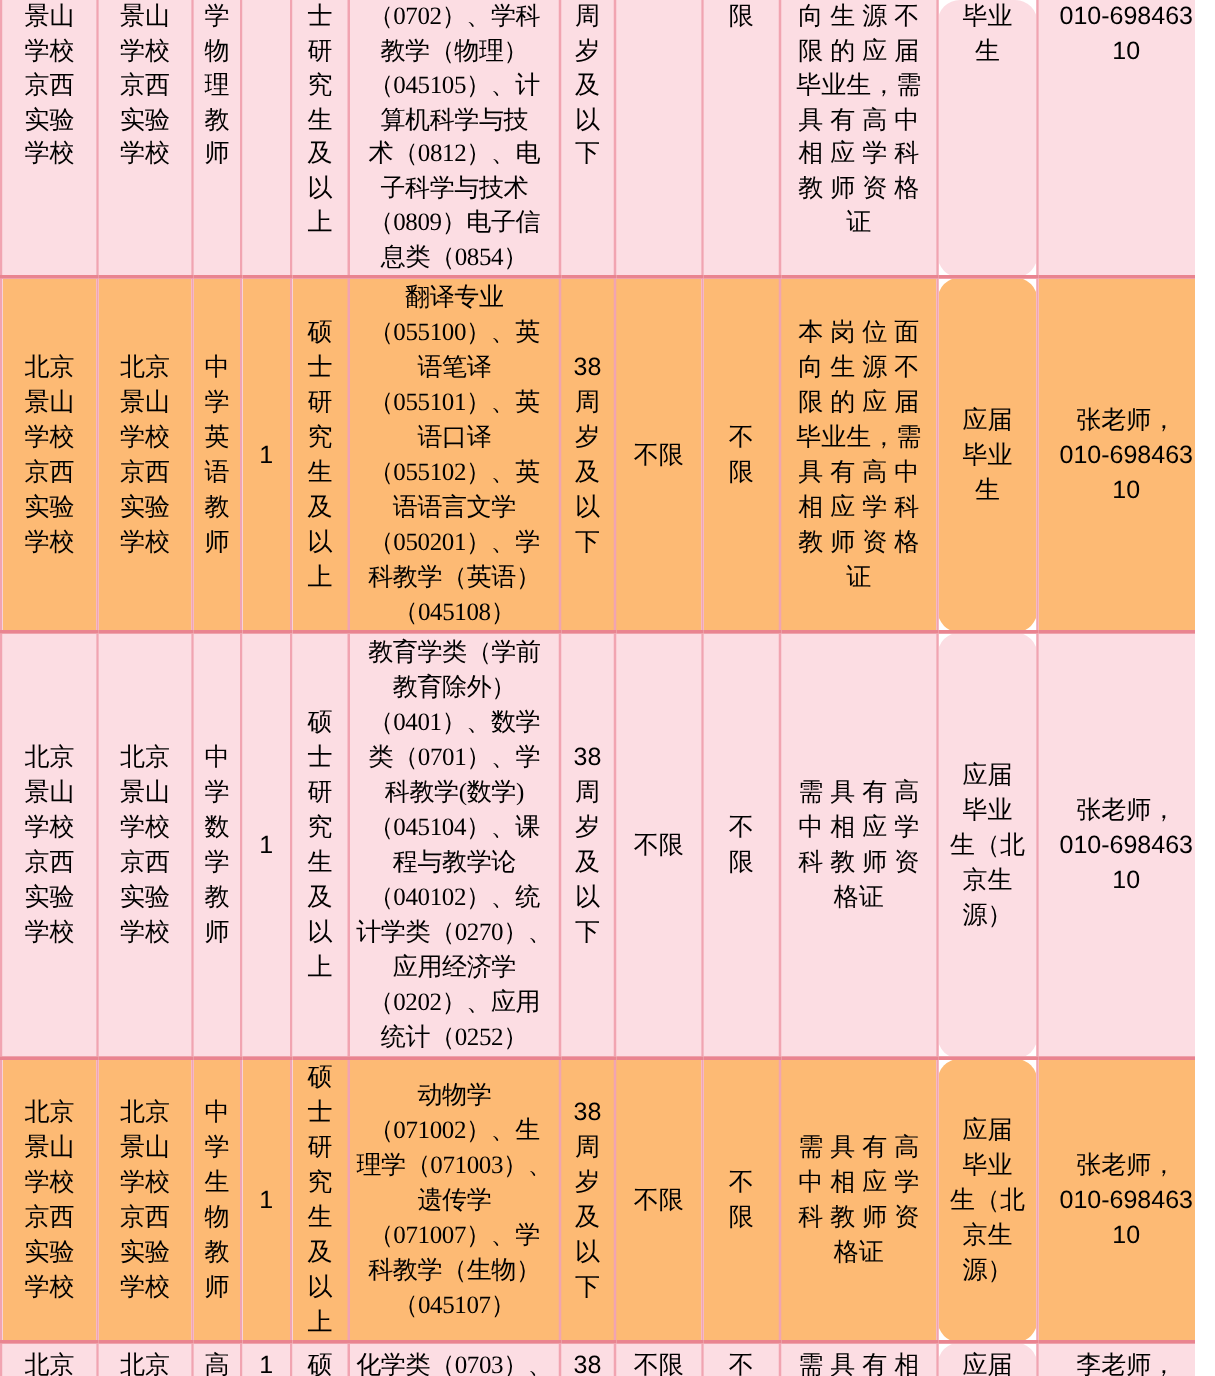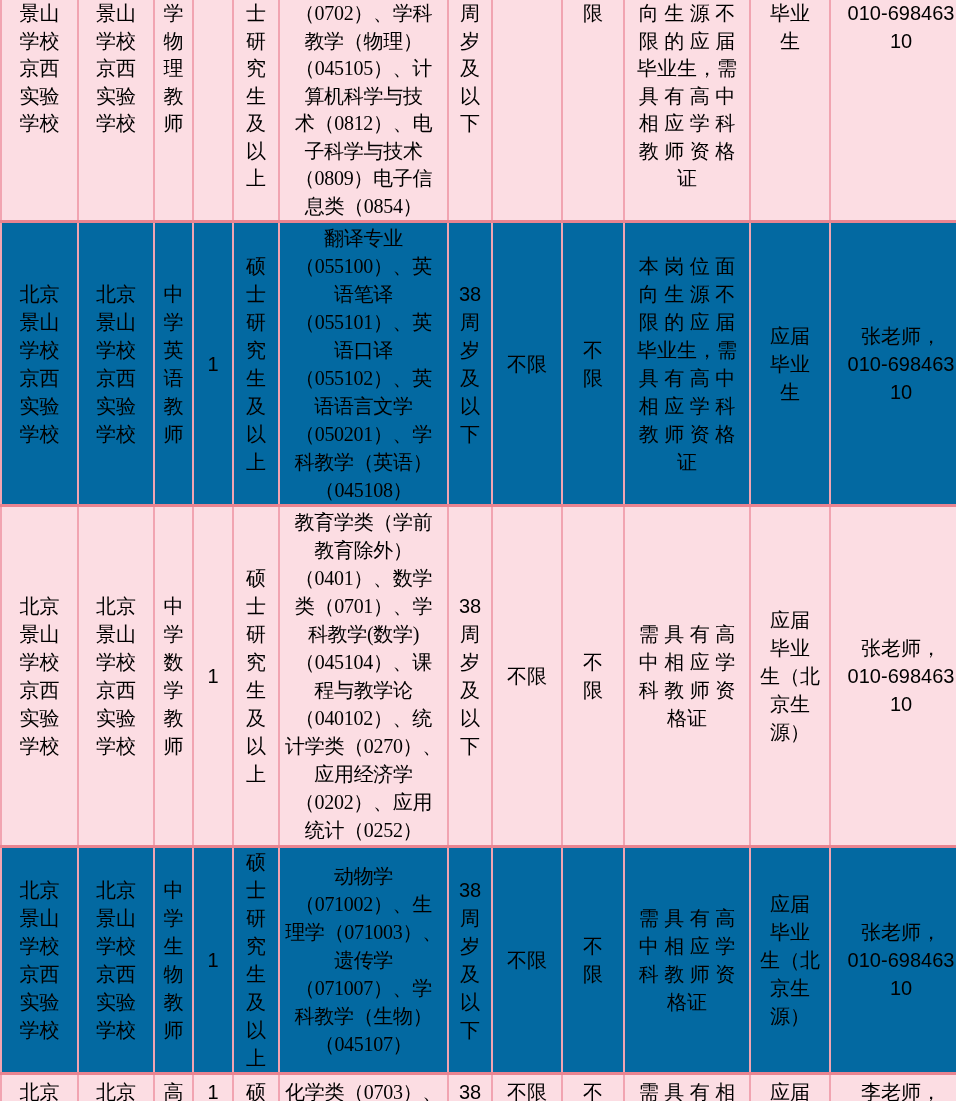"毕业" td.c11 { border-radius: none -> 18px }
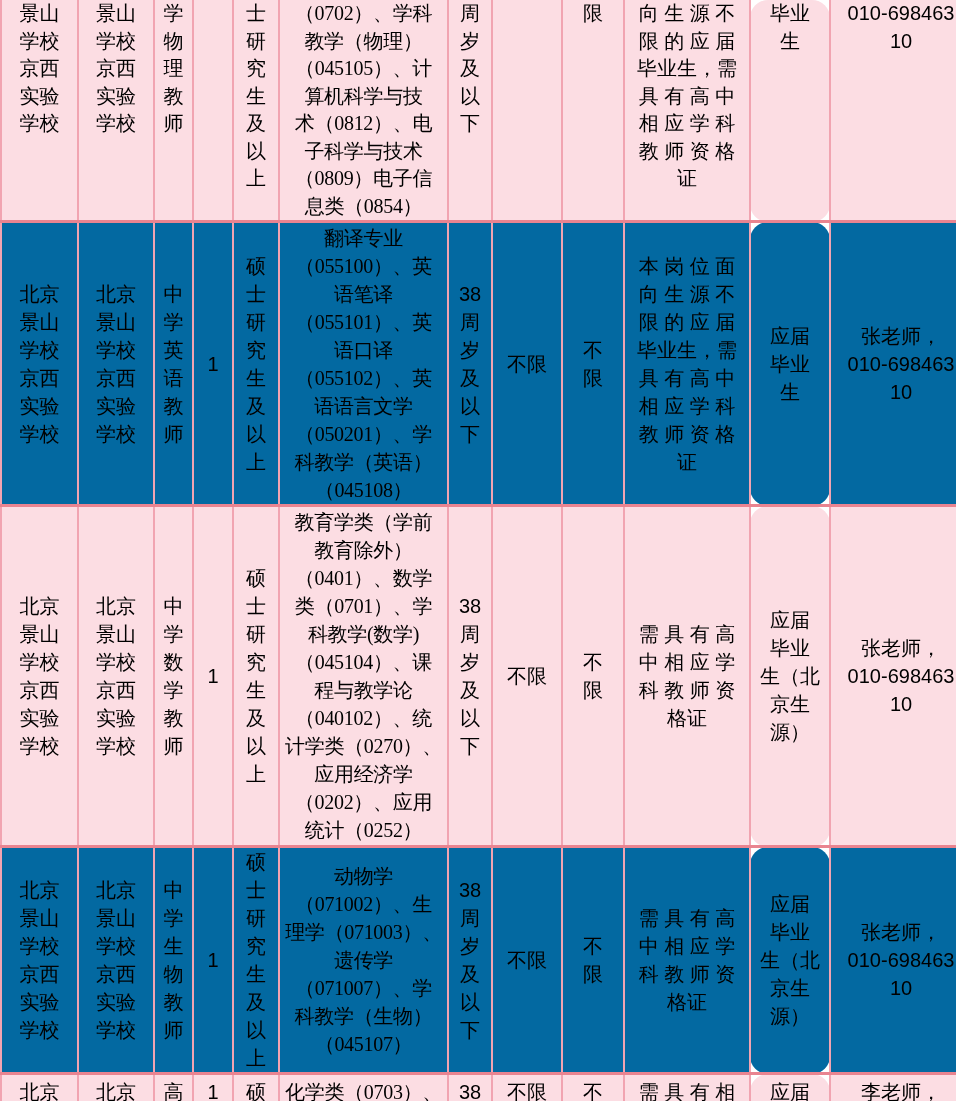"翻译专业" tr.white td { background: #0369a1 -> #fdba74 }
